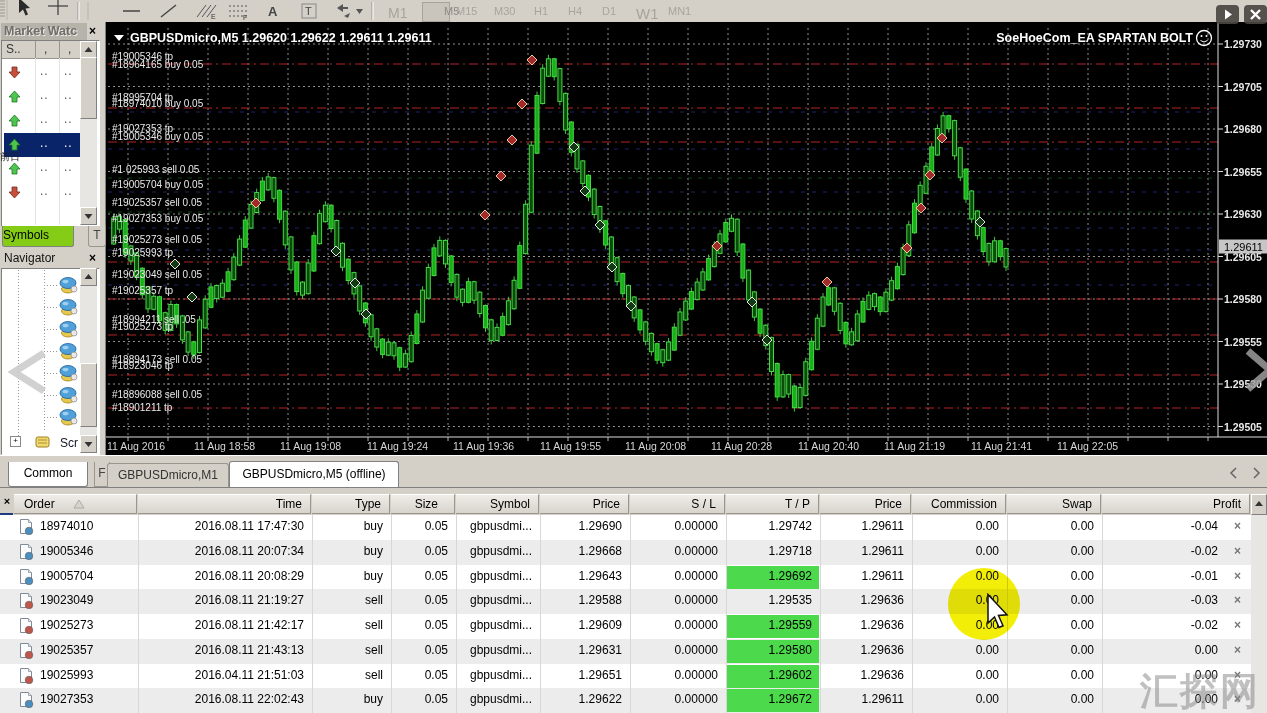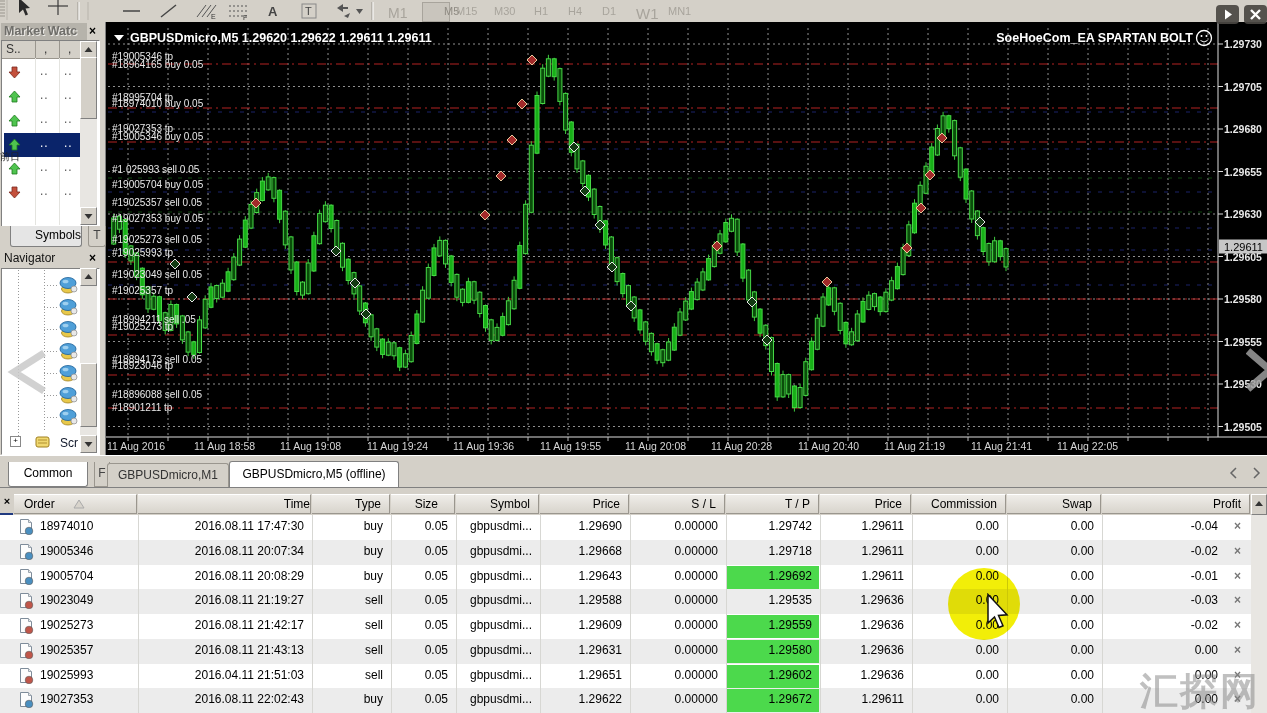"Symbols" div.abs { background: #e5e5e5 -> #84cc16; left: 10px -> 2px; text-align: right -> left }
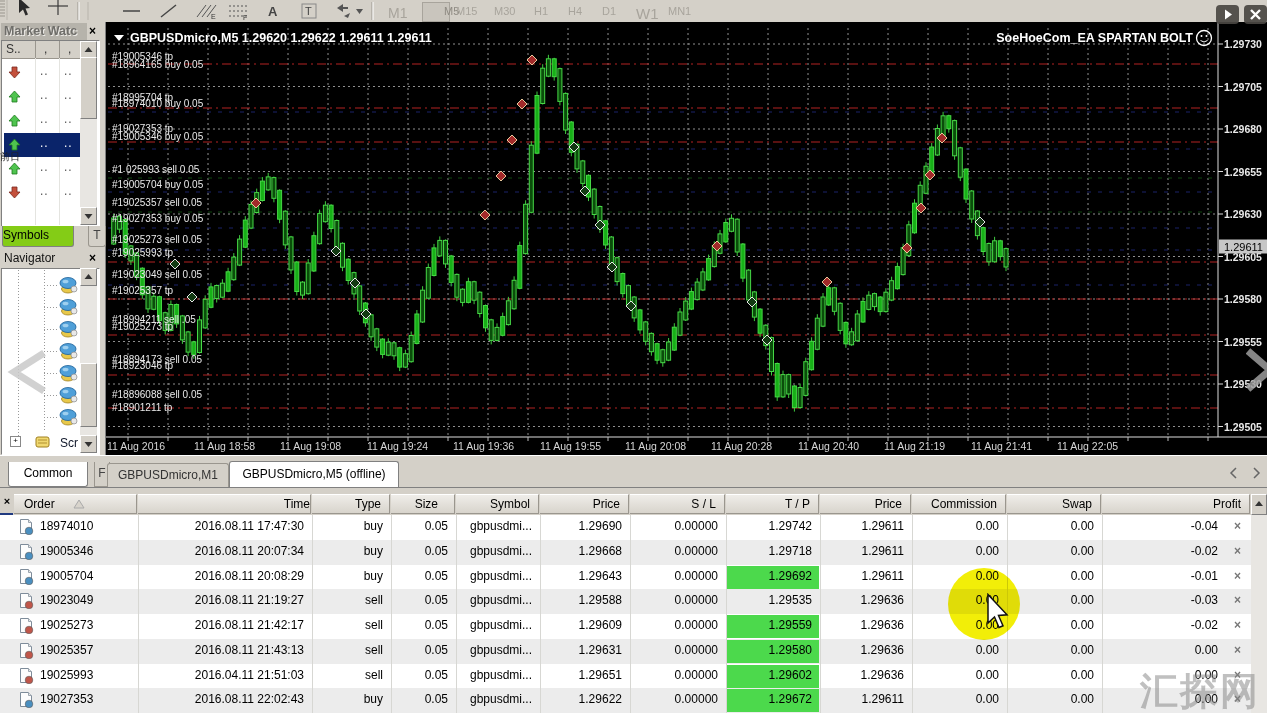"Time" div { padding-right: none -> 8px }
